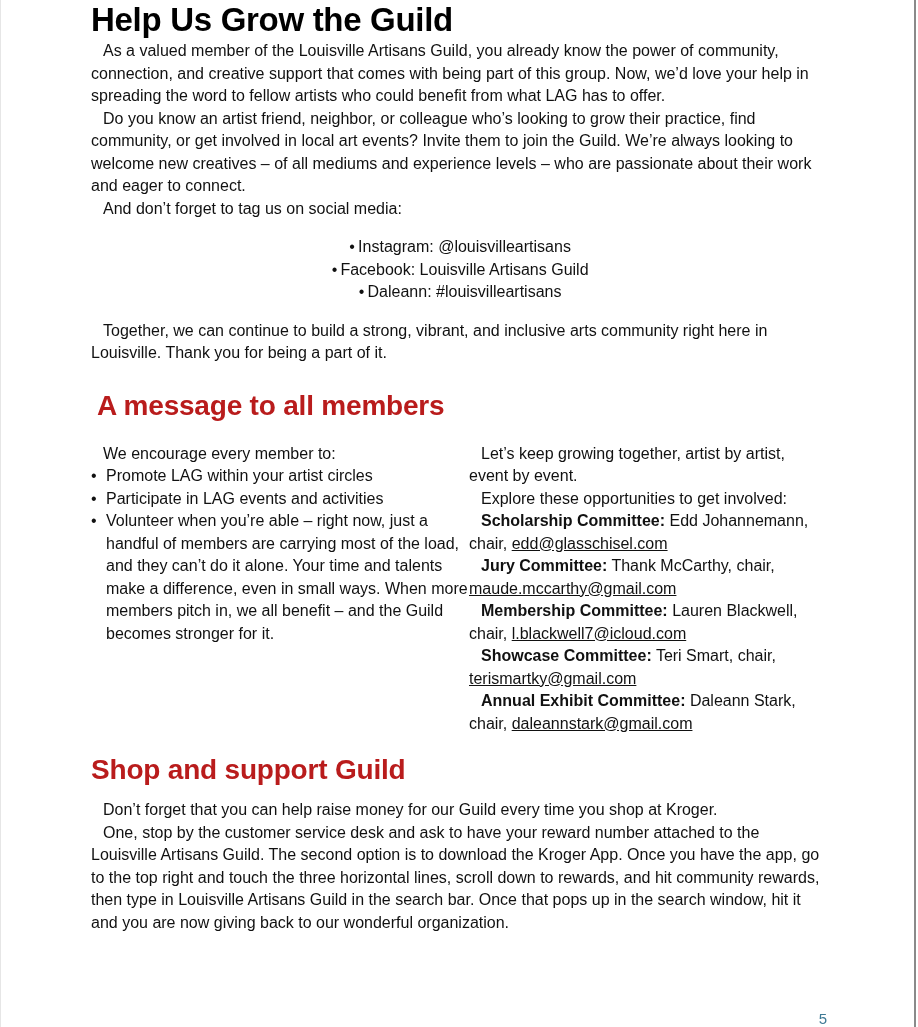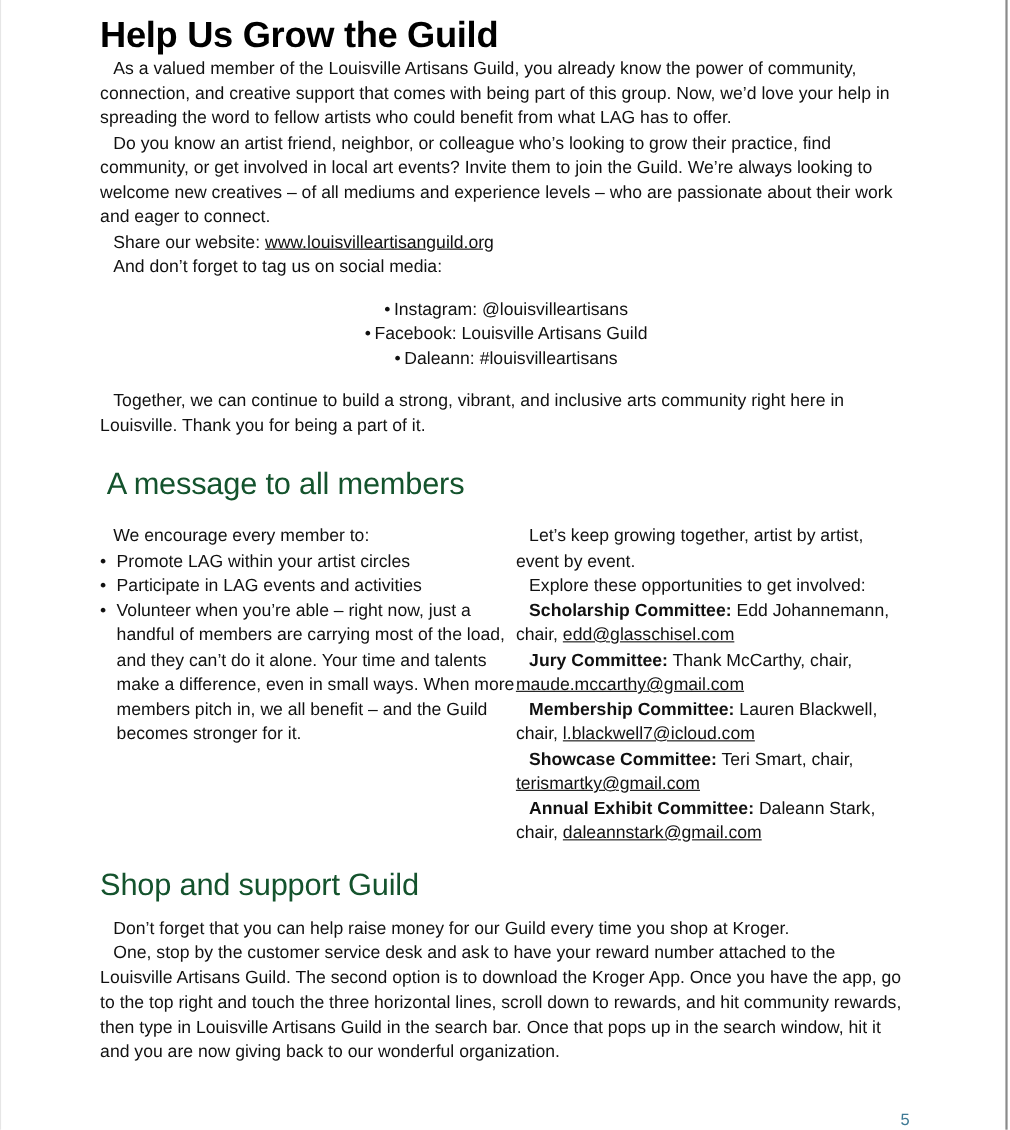"Help Us Grow the Guild" h1.title { padding-top: 12px -> 0 }
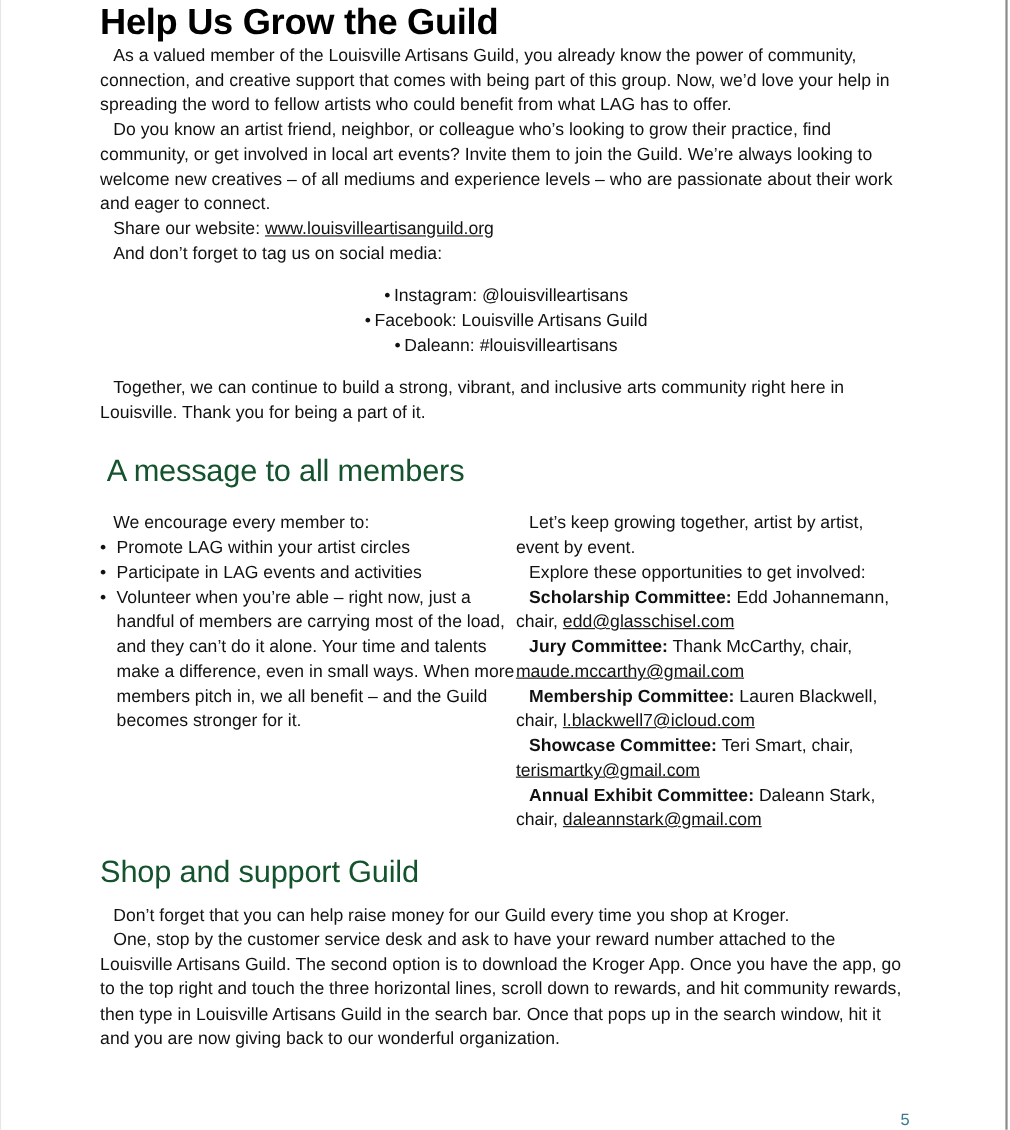"Share our website:" p.p { html: <p><span>Share our website: </span><a>www.louisvilleartisanguild.org</a></p> -> none }
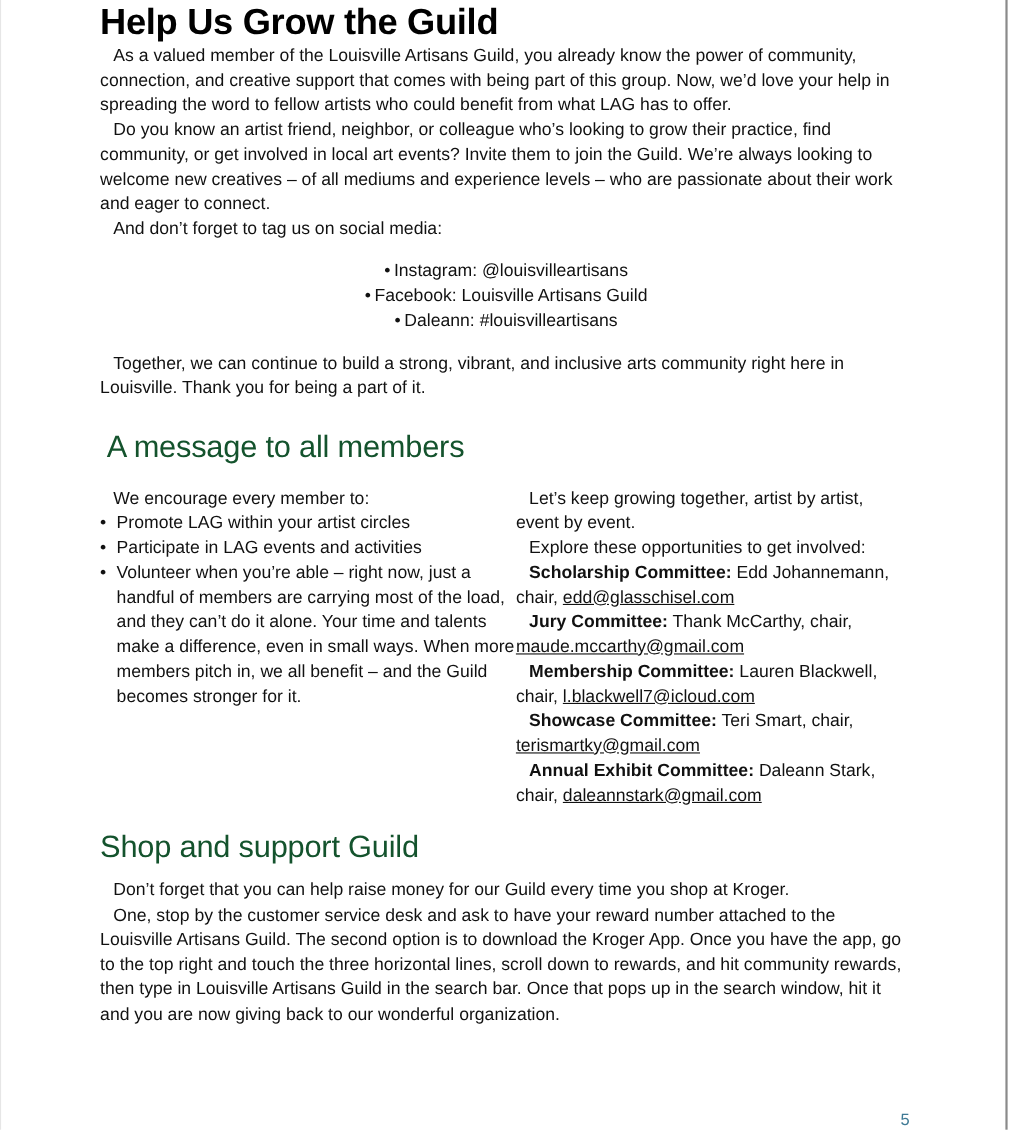"A message to all members" h2.section { color: #14532d -> #b91c1c; font-weight: normal -> bold }
